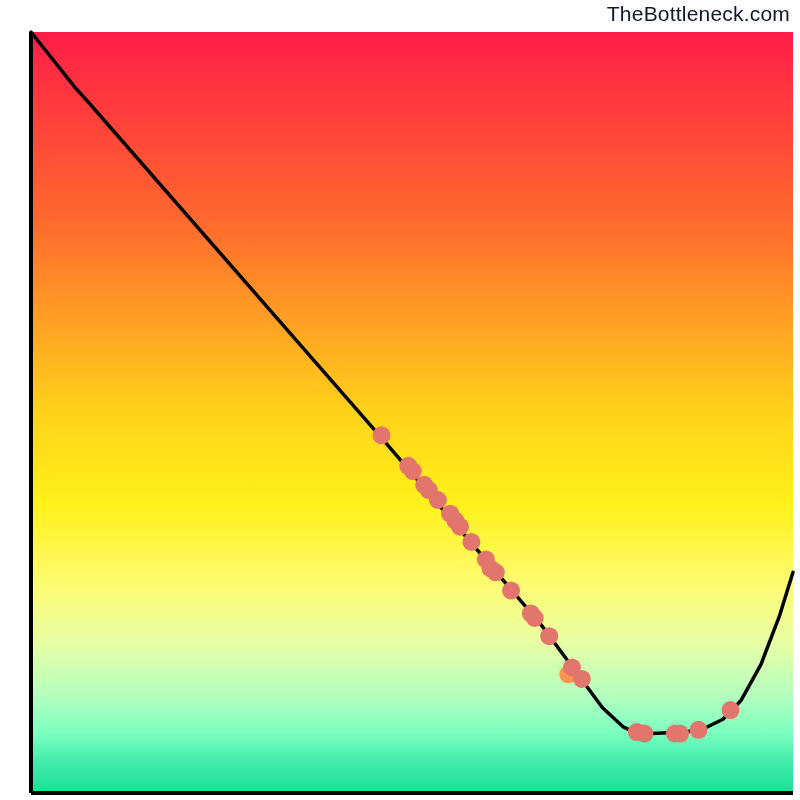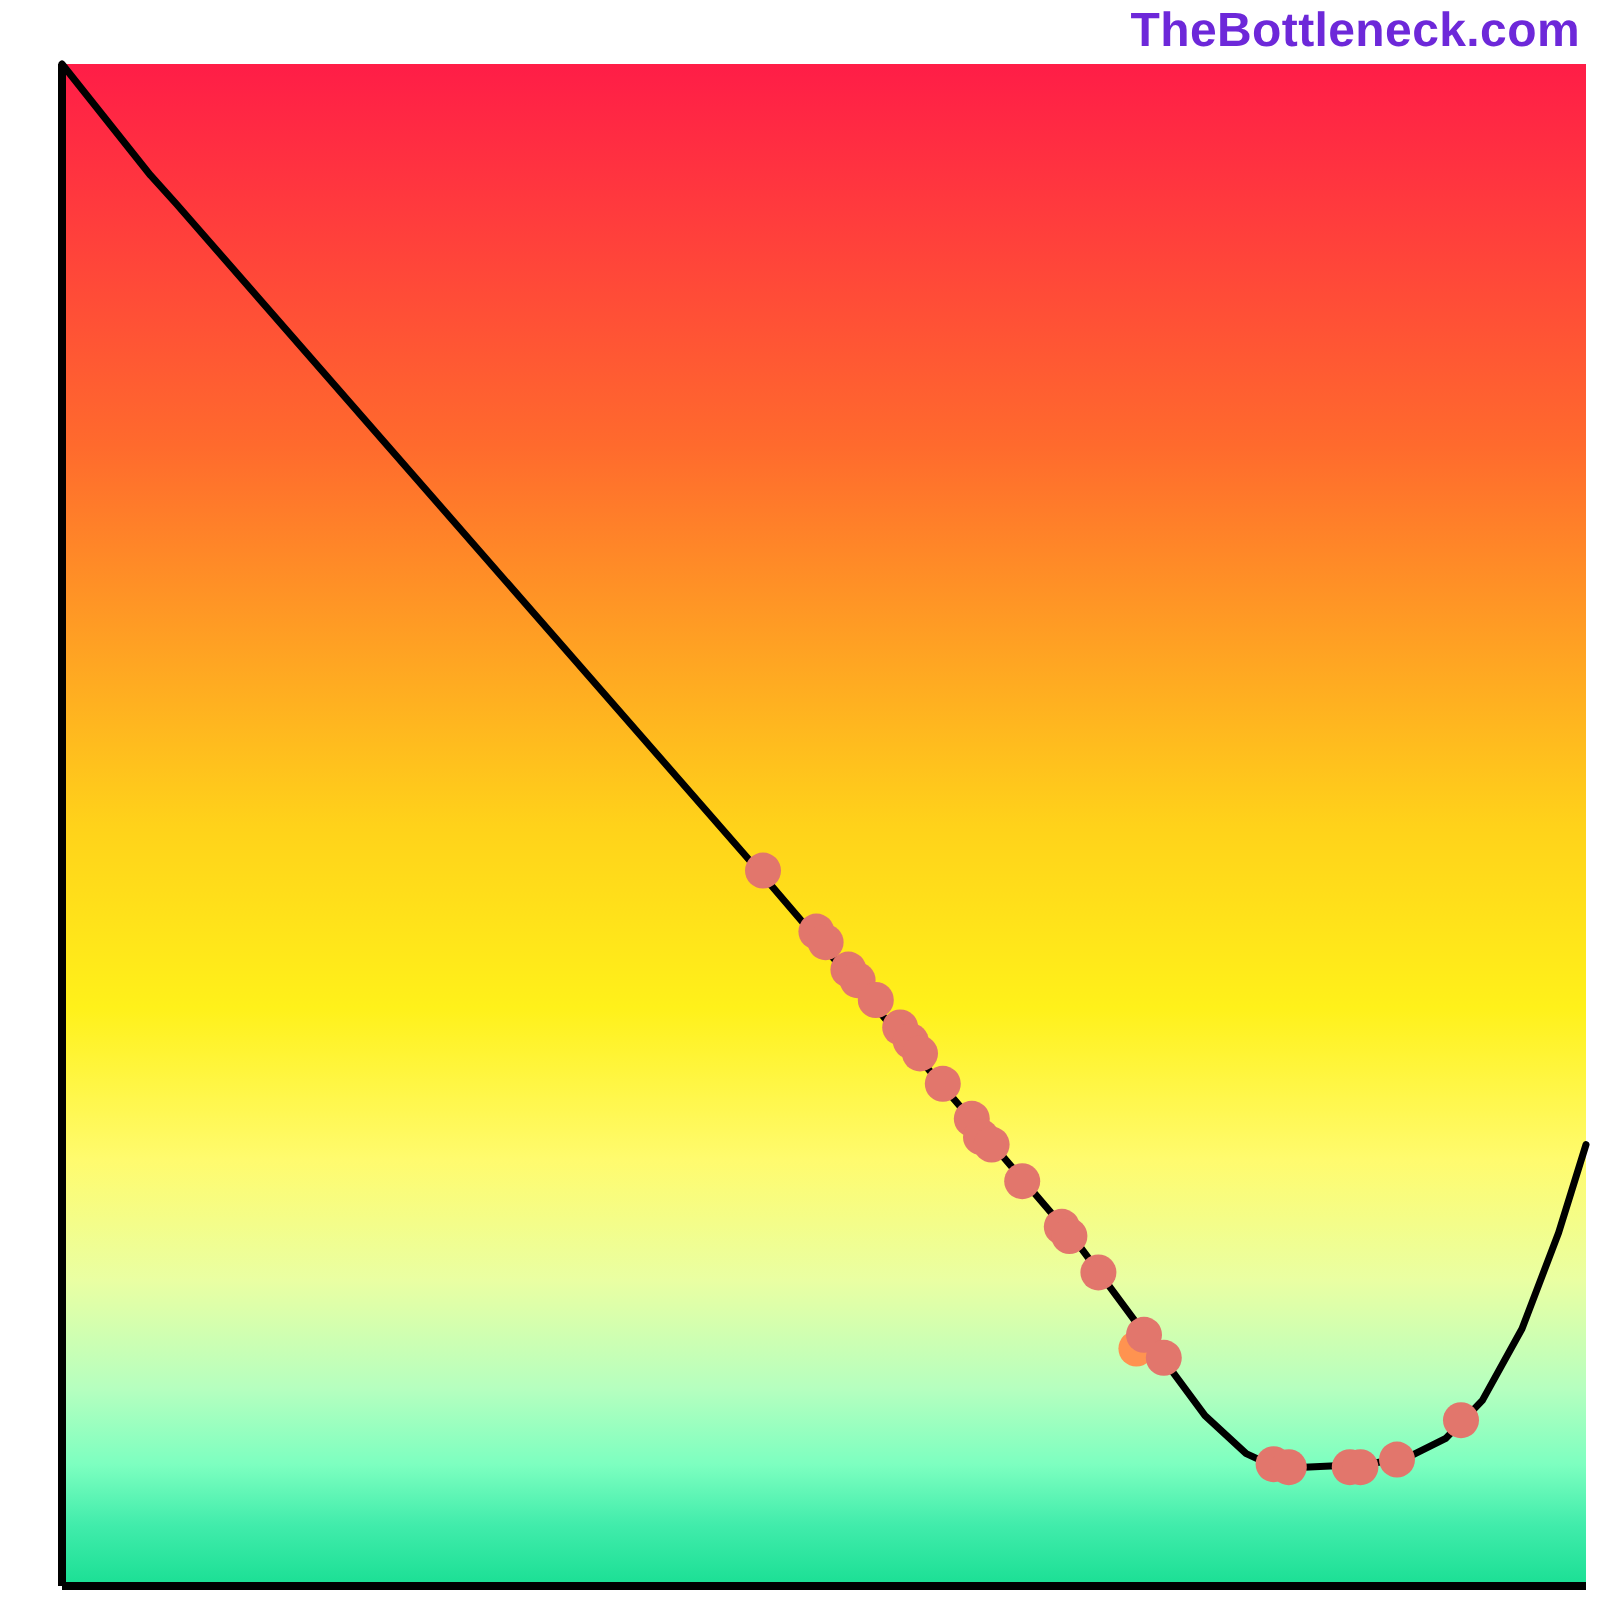"TheBottleneck.com" .watermark { color: #6d28d9 -> #0f172a; font-size: 24px -> 21px; font-weight: 700 -> 400 }
